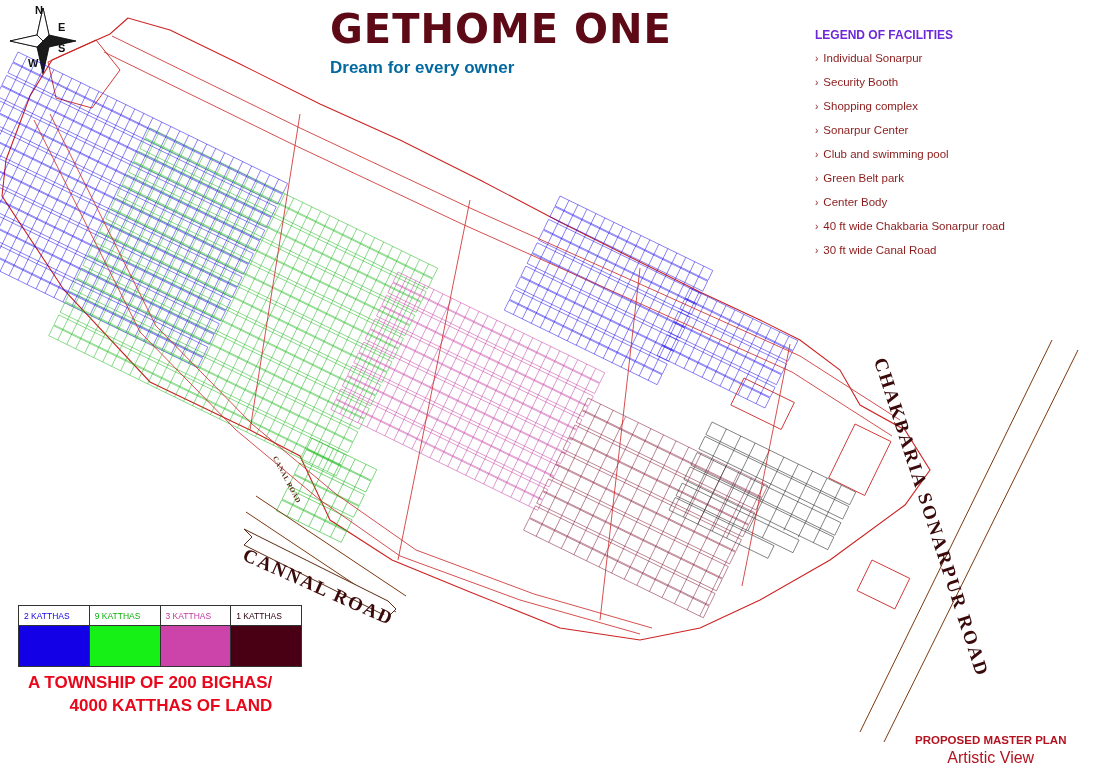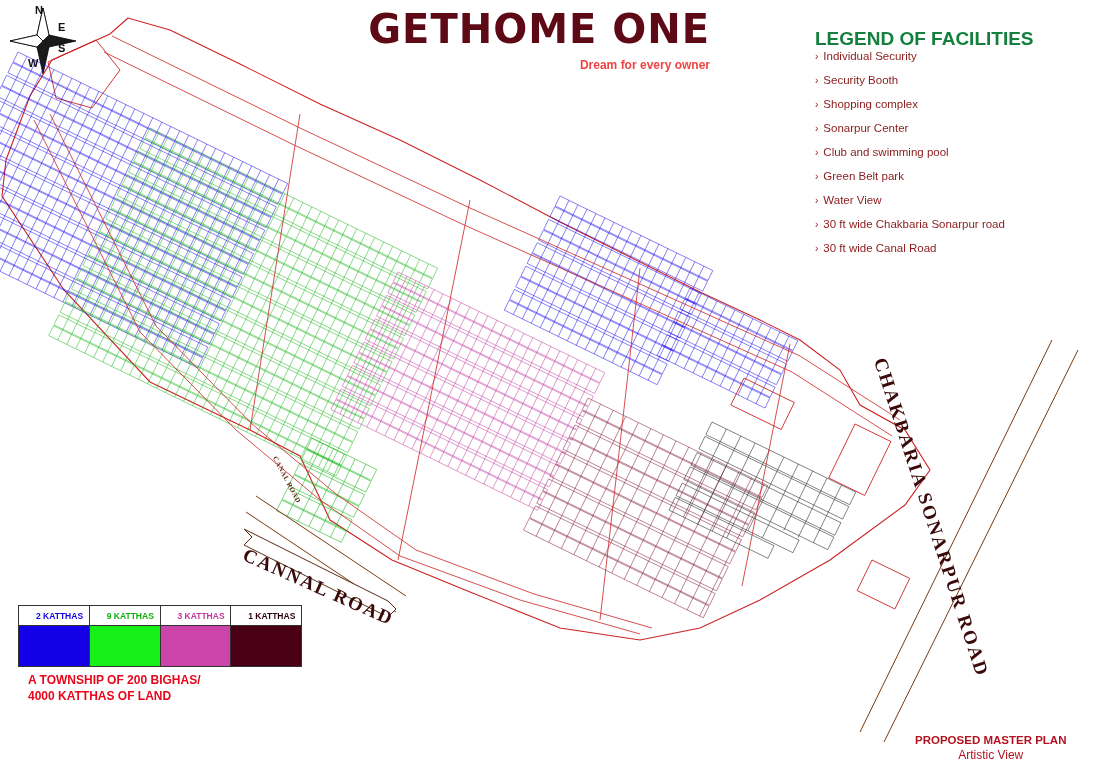"GETHOME ONE" #title-block { text-align: right -> left }
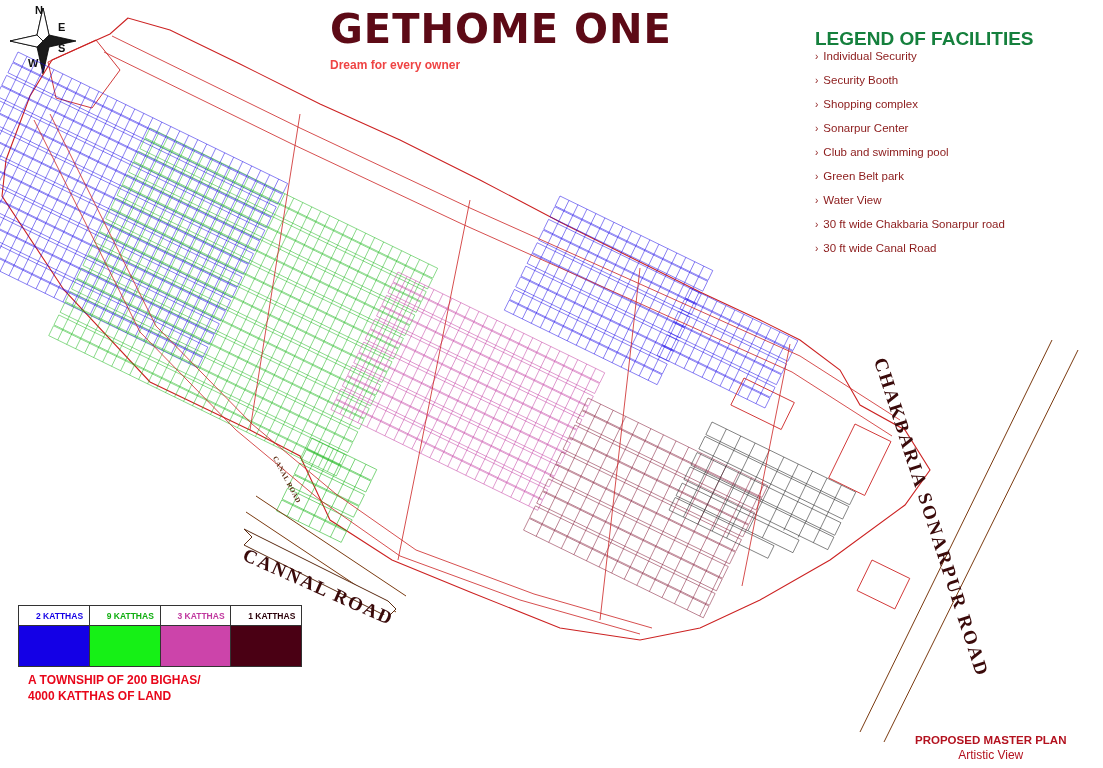"LEGEND OF FACILITIES" #legend-title { color: #15803d -> #6d28d9; font-size: 19px -> 12px; margin-bottom: none -> 10px }
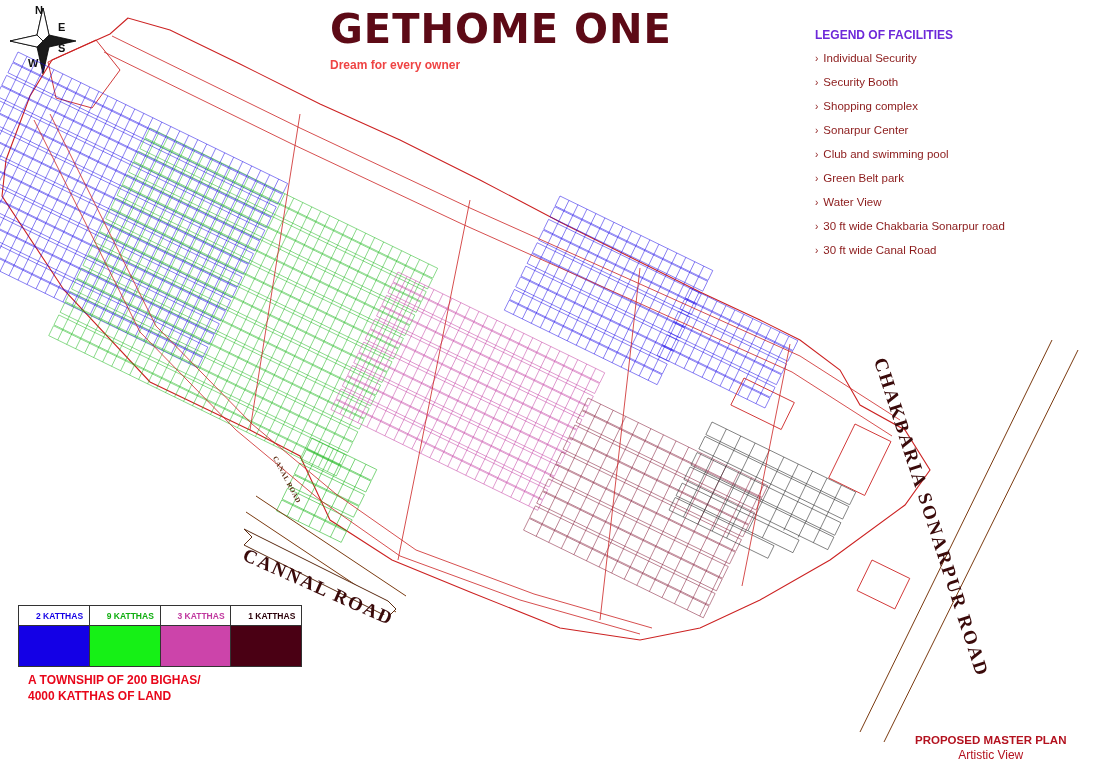"Dream for every owner" #sub-title { color: #ef4444 -> #0369a1; font-size: 12px -> 17px }
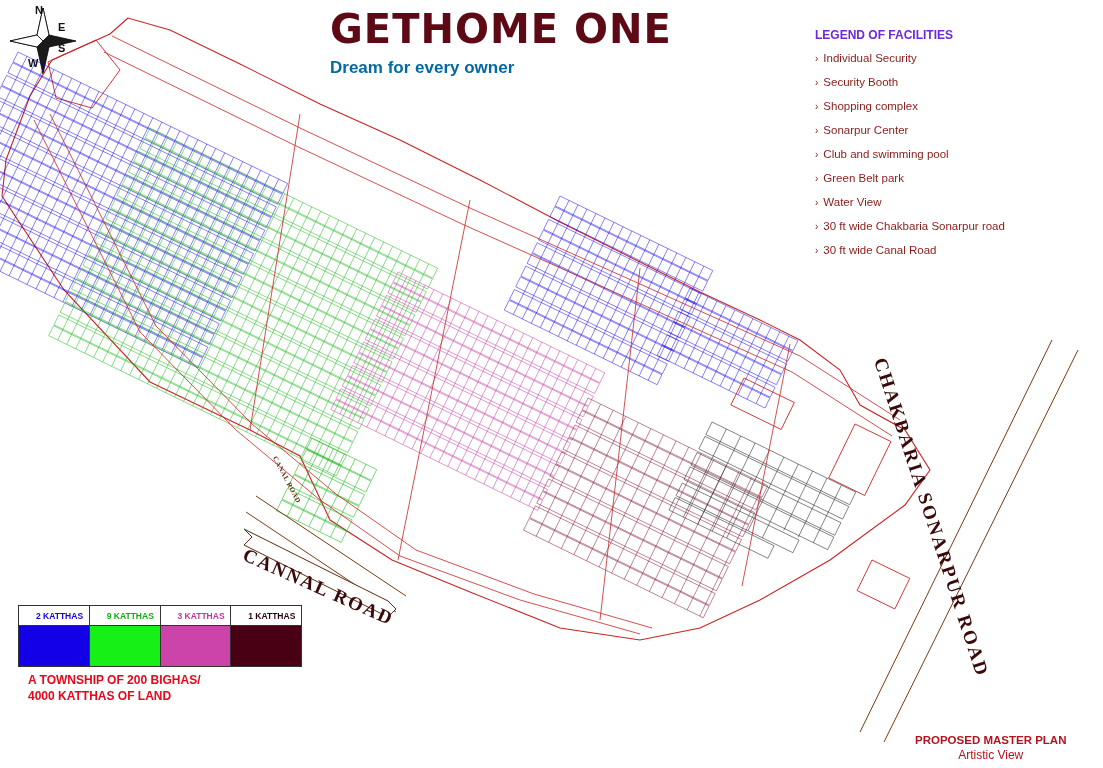"Individual Security" span { text: Security -> Sonarpur }
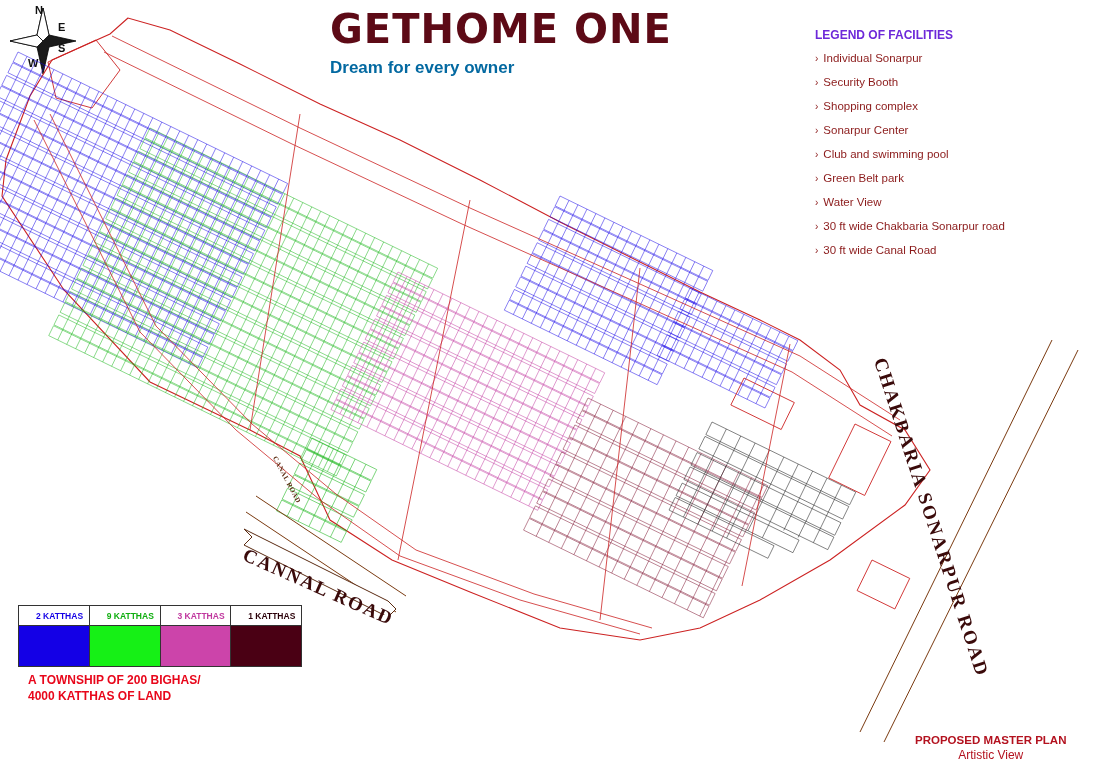"Water View" span { text: Water View -> Center Body }
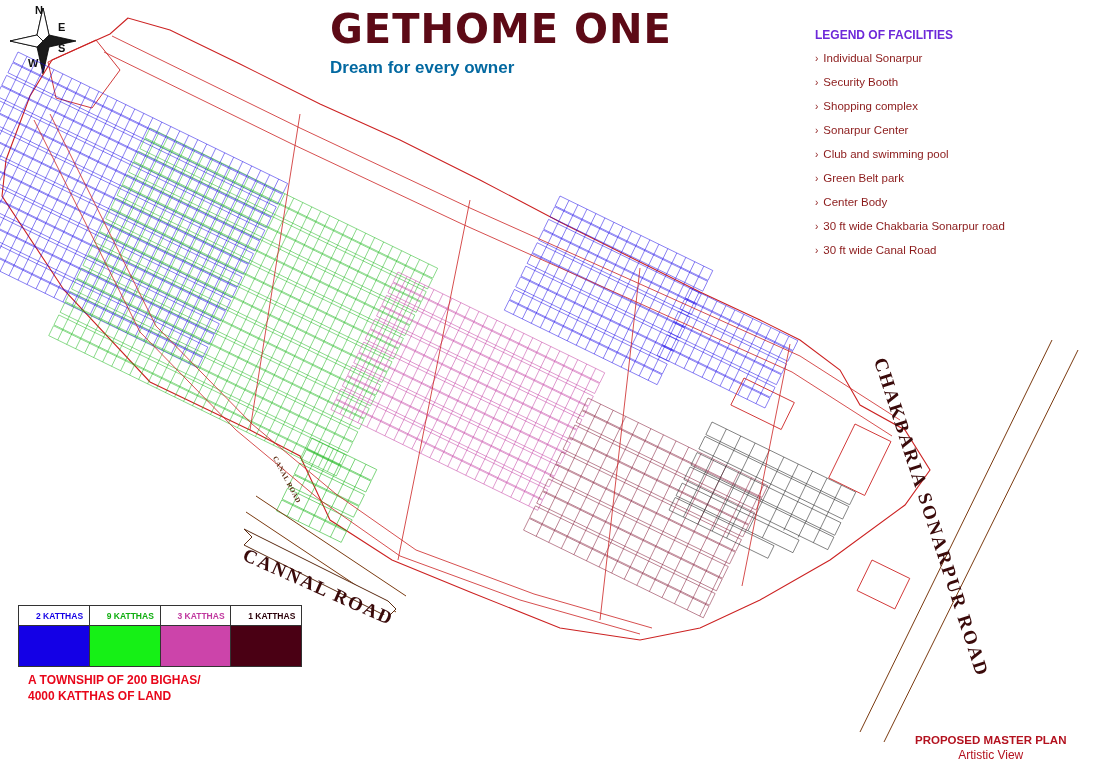"30 ft wide Chakbaria Sonarpur" span { text: 30 -> 40 }
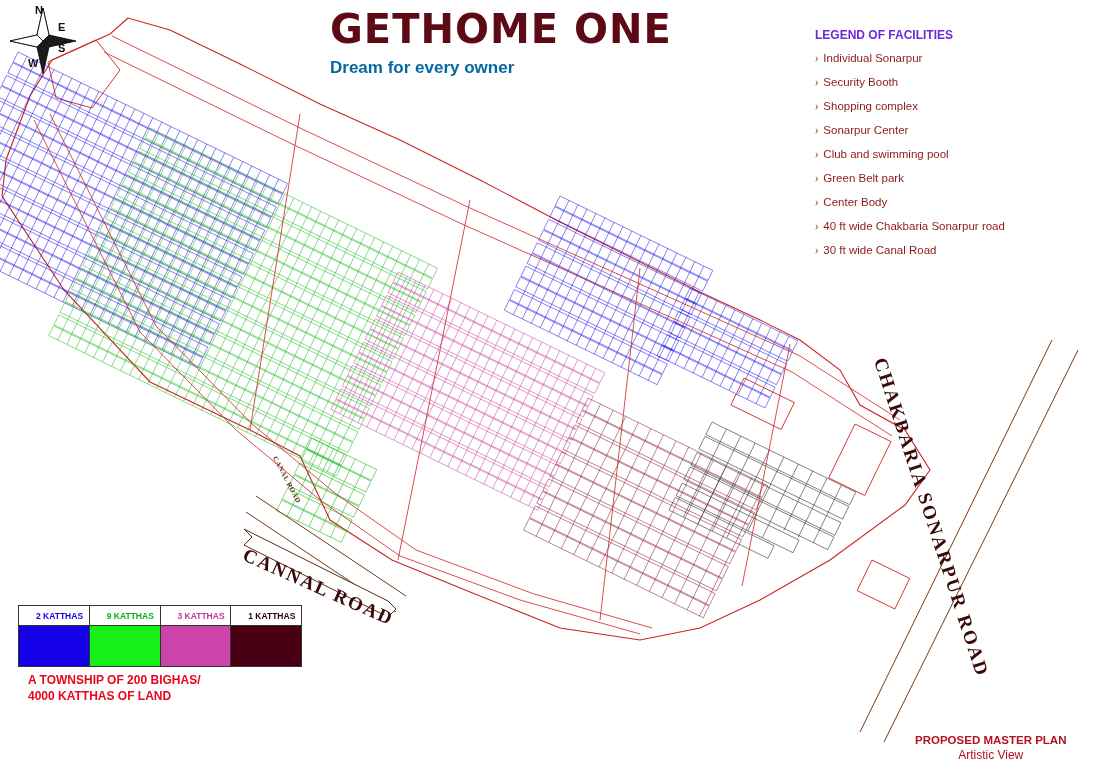"2 KATTHAS" #key-row-labels > div { font-weight: bold -> normal; margin-left: 12px -> none }
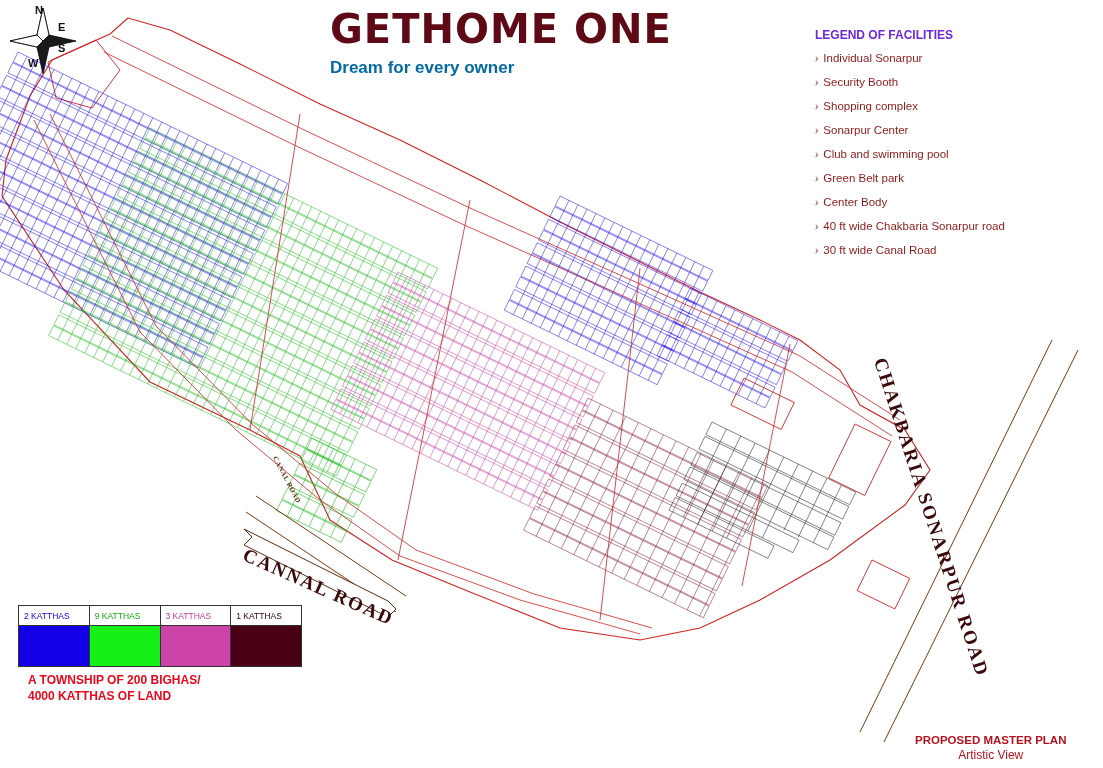"A TOWNSHIP OF 200 BIGHAS/" #township-text { font-size: 12px -> 17px; text-align: none -> right }
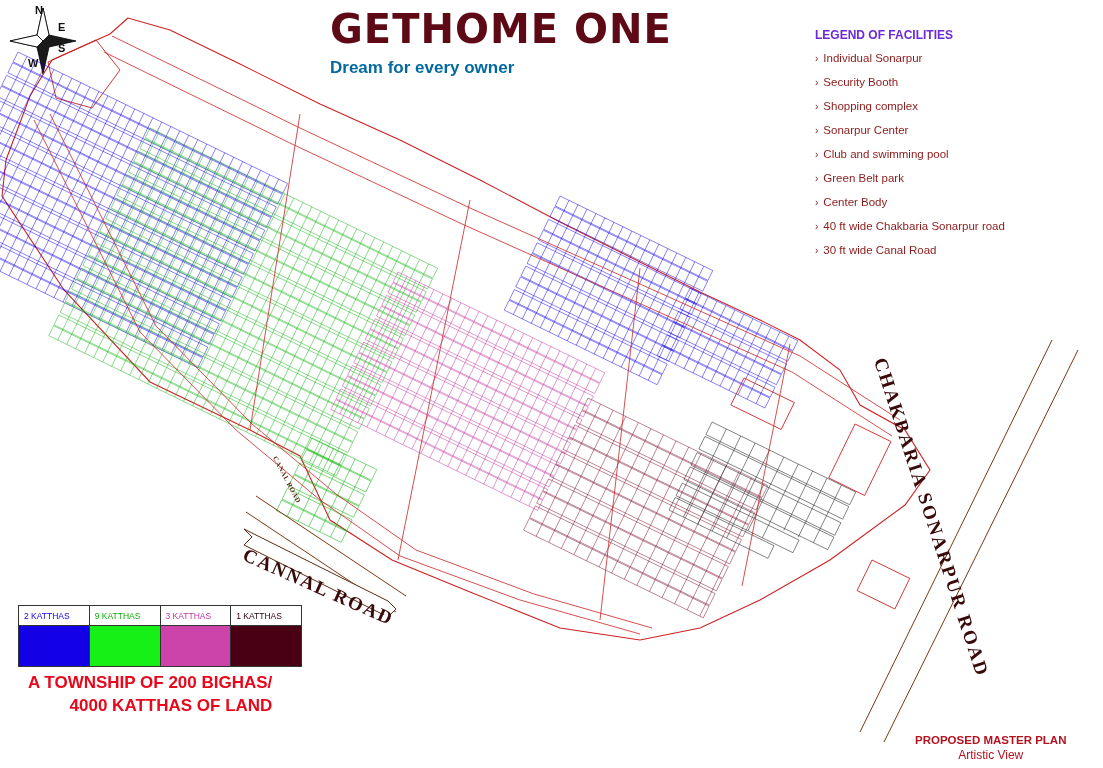"Artistic View" #footer-note .sub { font-size: 12px -> 16px }
